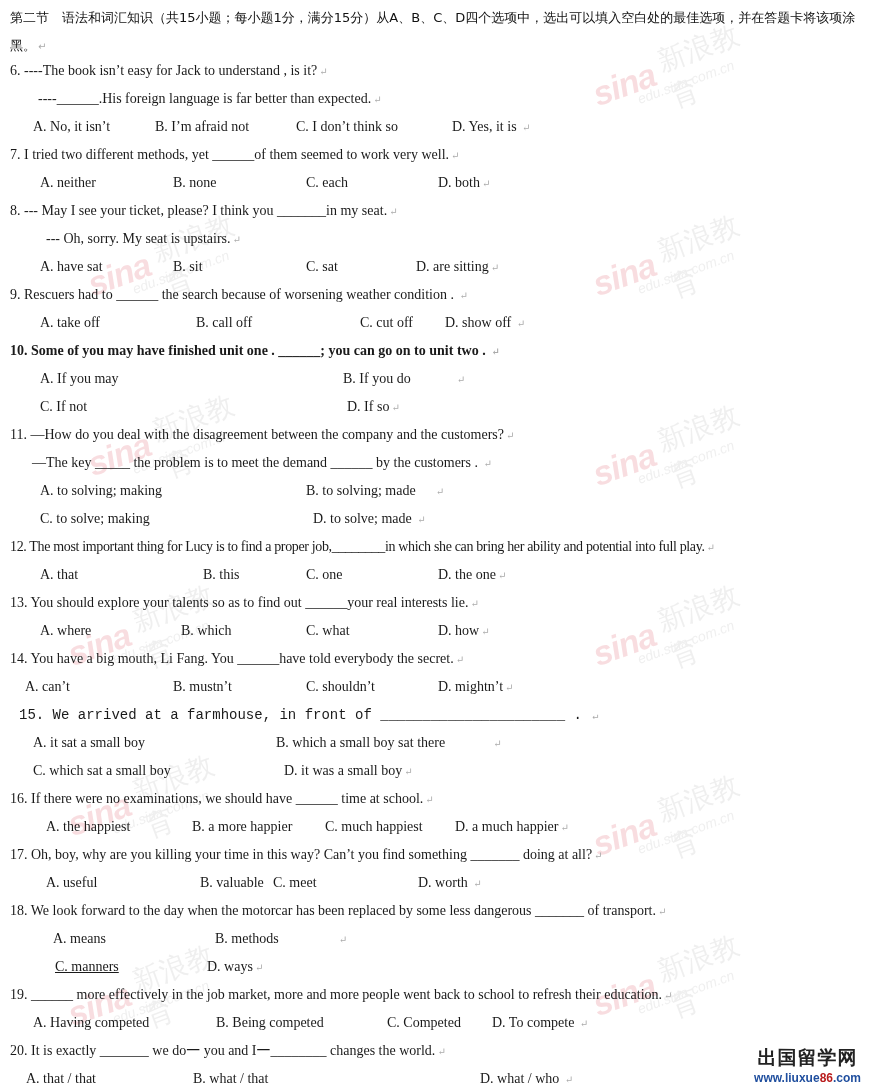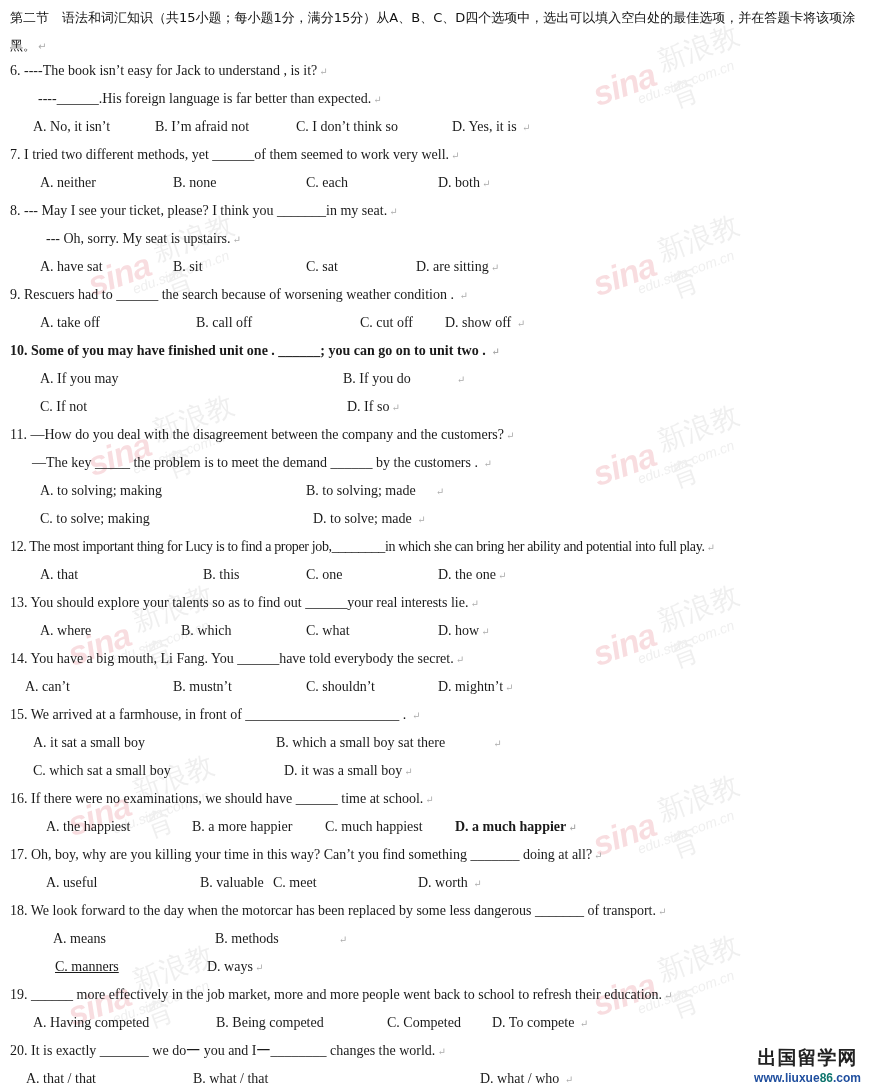"15. We arrived at a" div.line { font-family: none -> Liberation Mono, monospace; left: 10px -> 19px }
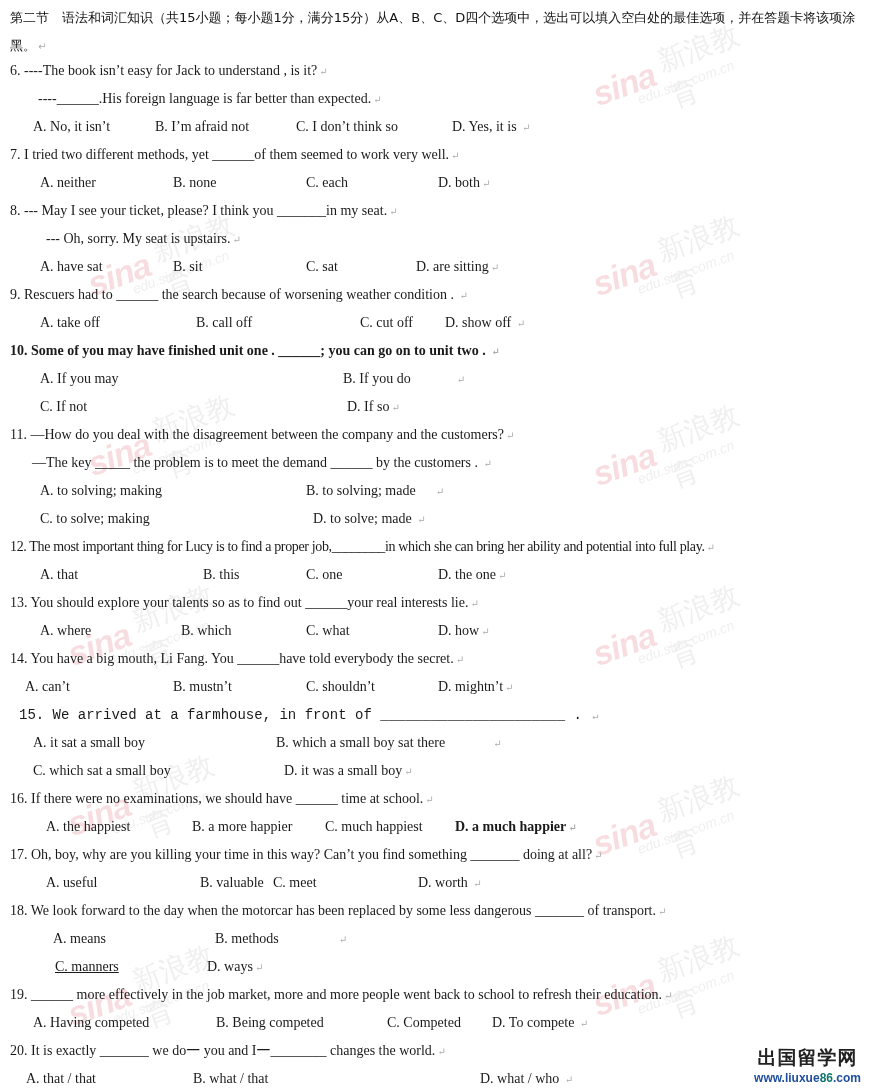"D. a much happier ↵" div.opt { font-weight: bold -> none }
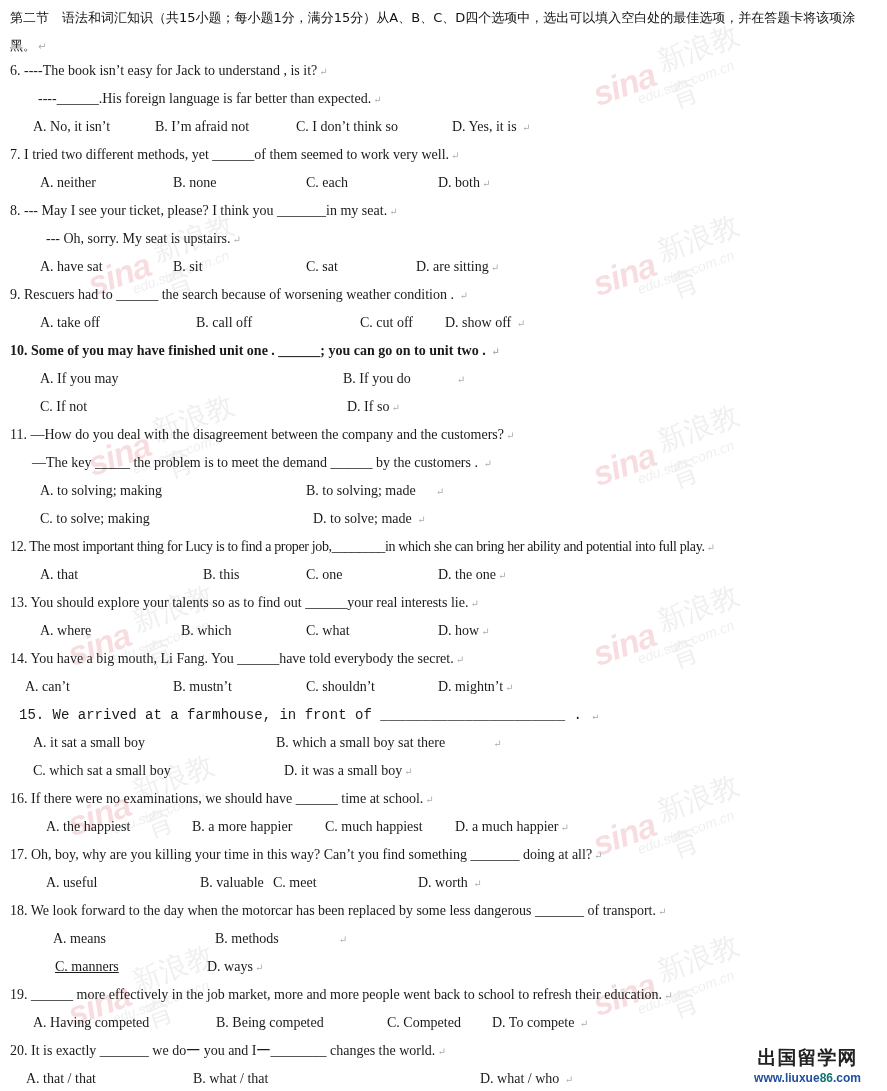"86" .brand .u .red { color: #0f766e -> #b91c1c }
